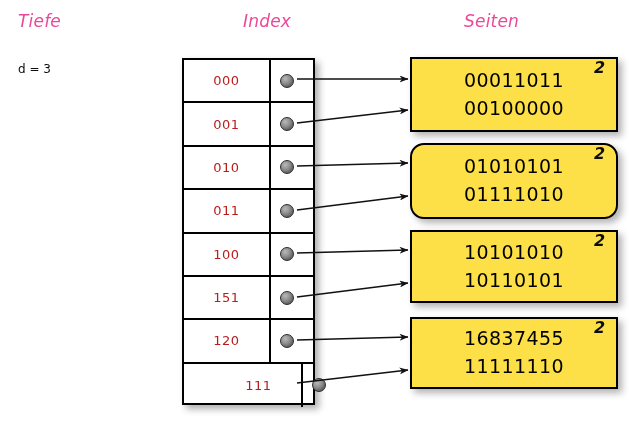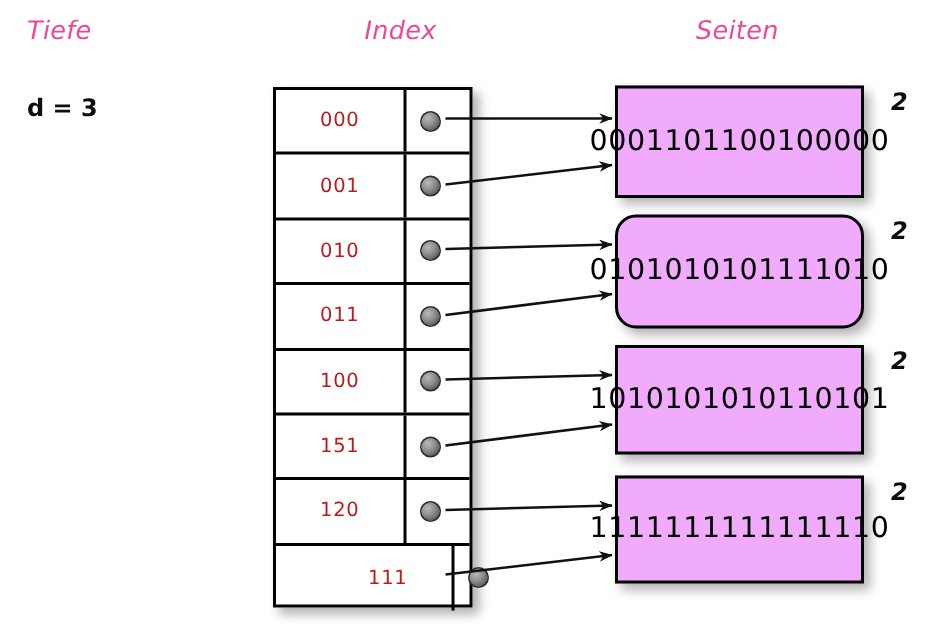"d = 3" #depth-value { font-size: 16px -> 12px; font-weight: 700 -> 400 }
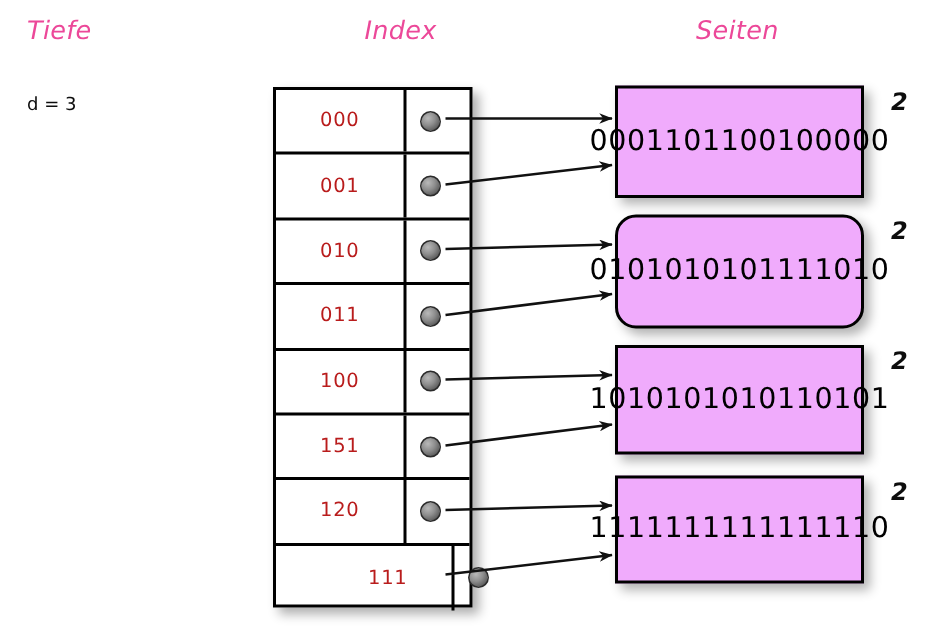"00011011" .page-box { background: #f0abfc -> #fde047; flex-direction: row -> column; width: 166px -> 208px }
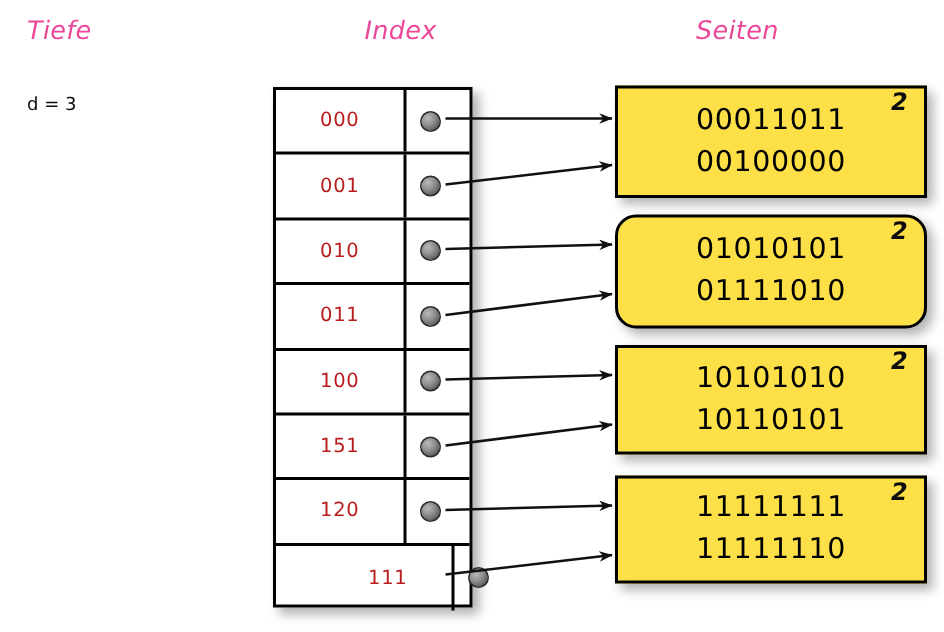"11111111" div.page-record { text: 11111111 -> 16837455 }
